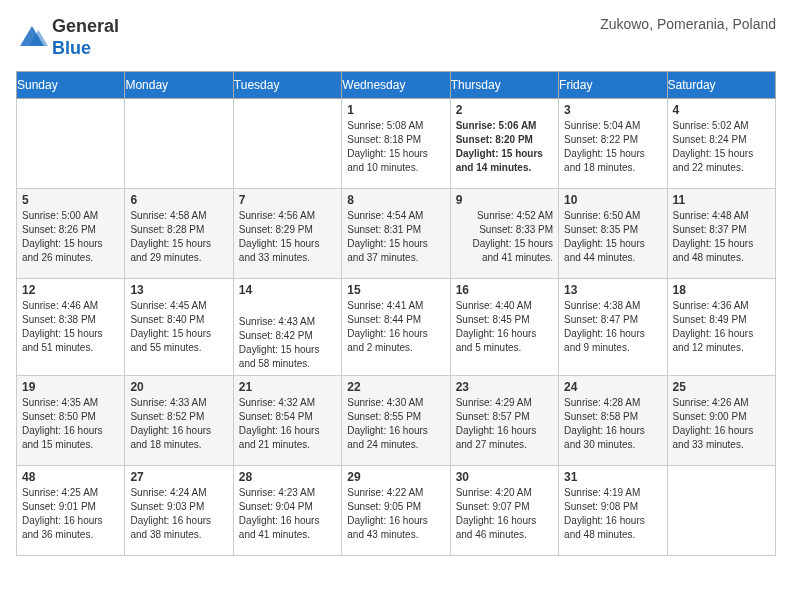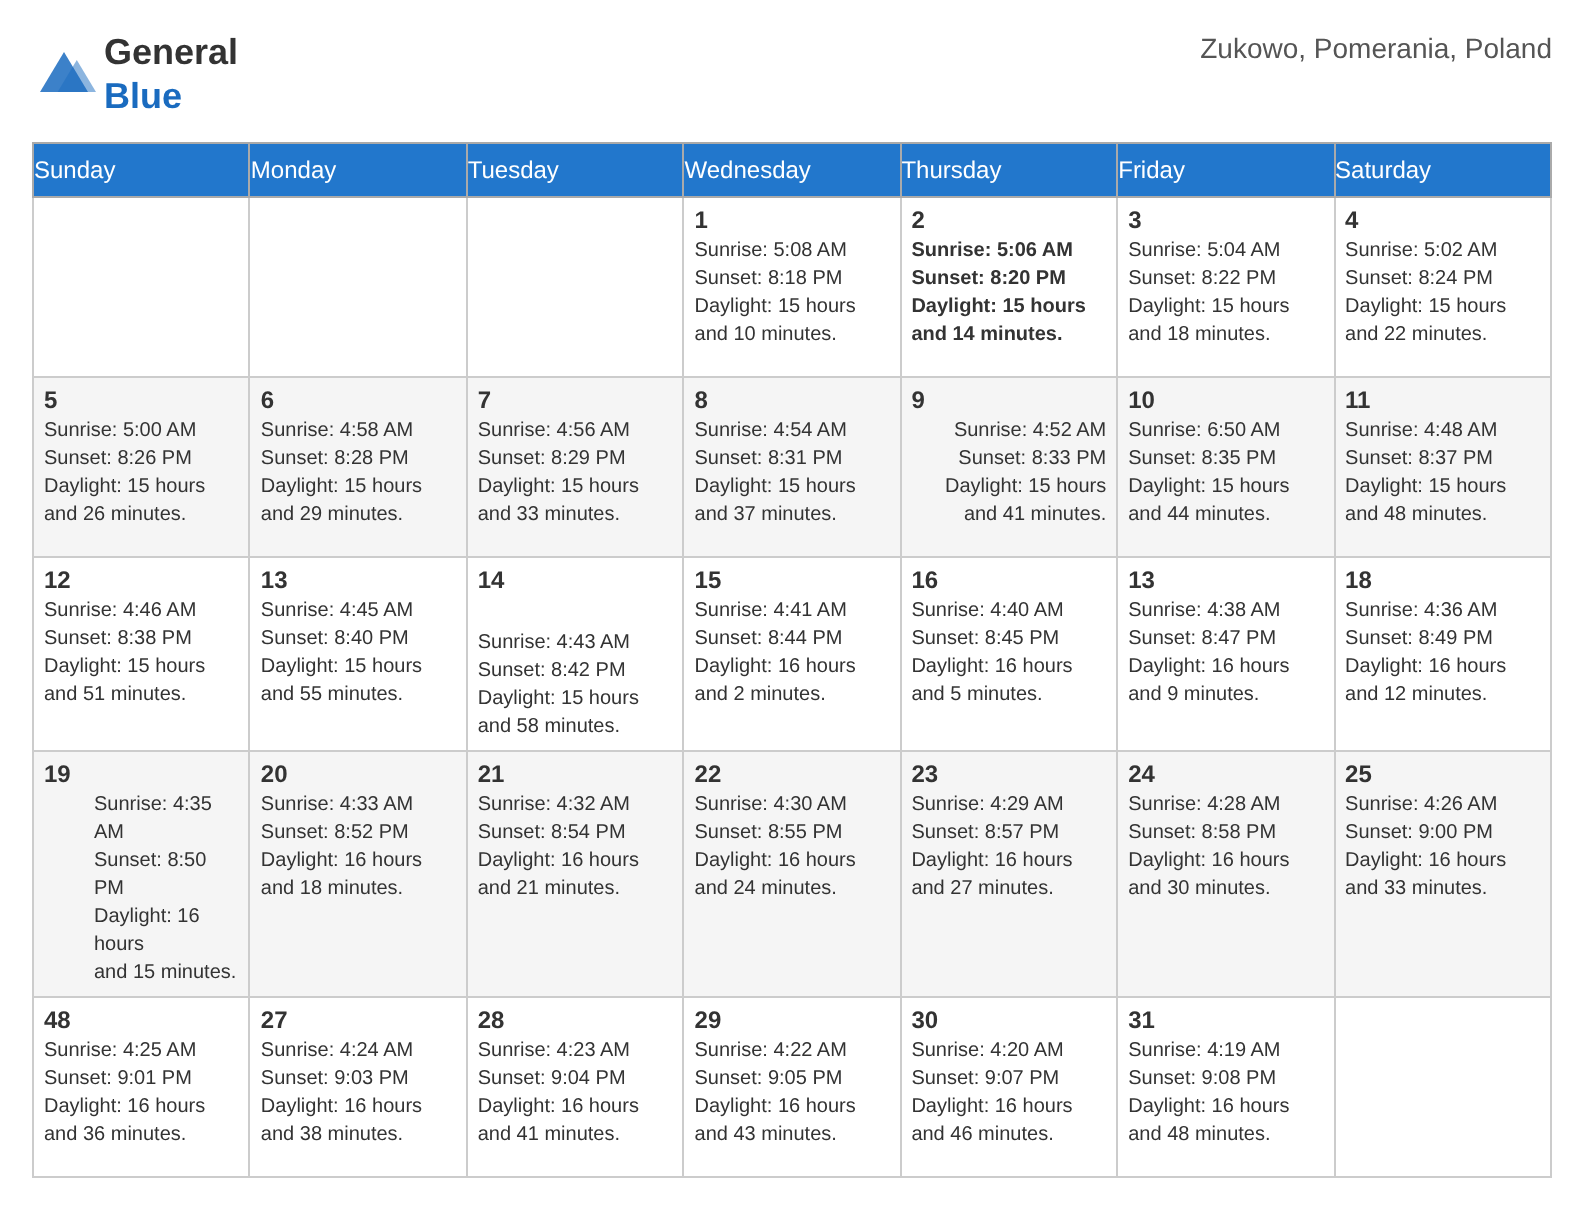"Sunrise: 4:35 AM" div.day-info { margin-left: 25px -> none }
